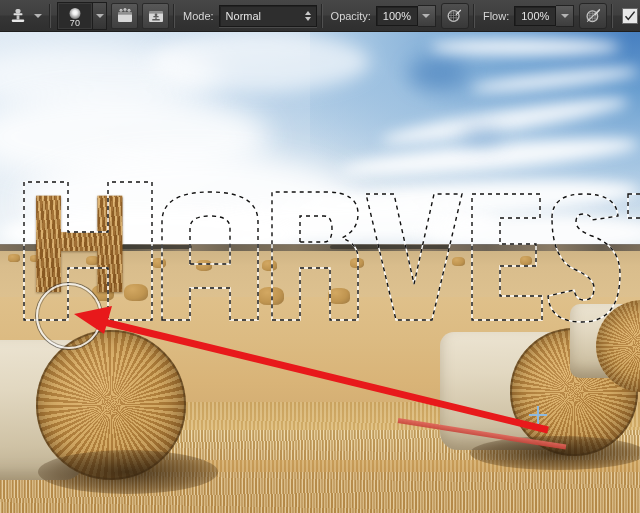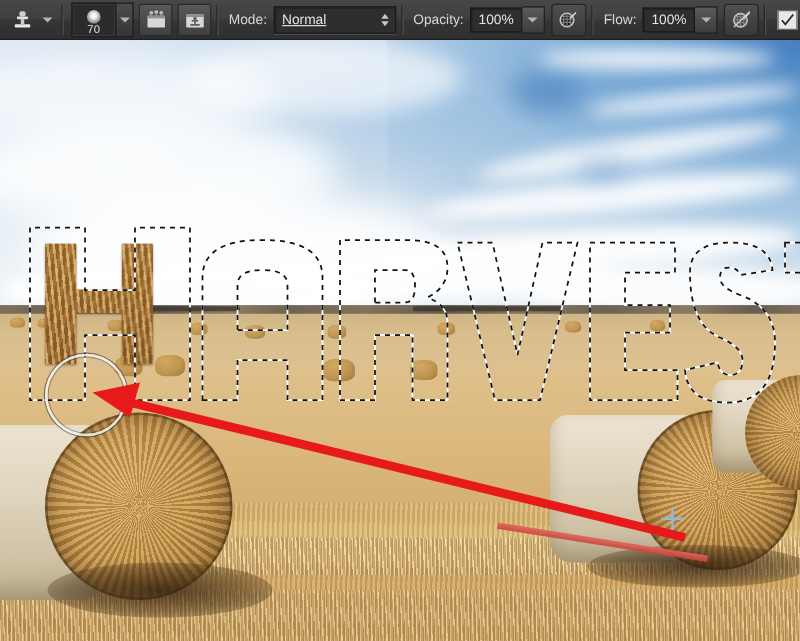"Normal" #dd-mode { text-decoration: underline -> none }
